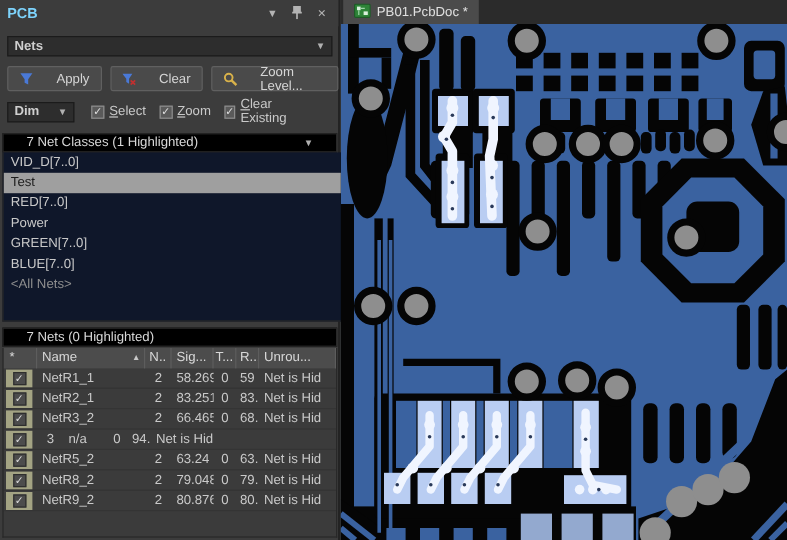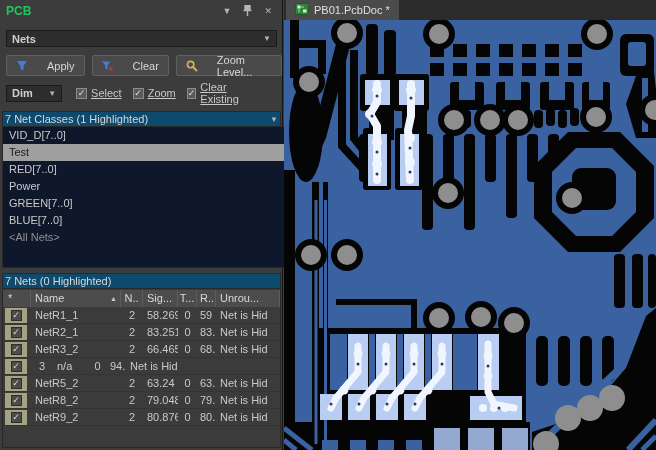"PCB" .p-title { color: #22c55e -> #7dd3fc }
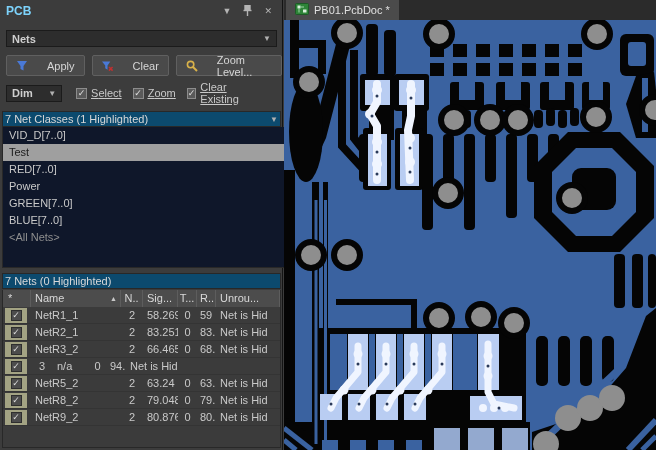"Select" .uflabel { text-decoration: underline -> none }
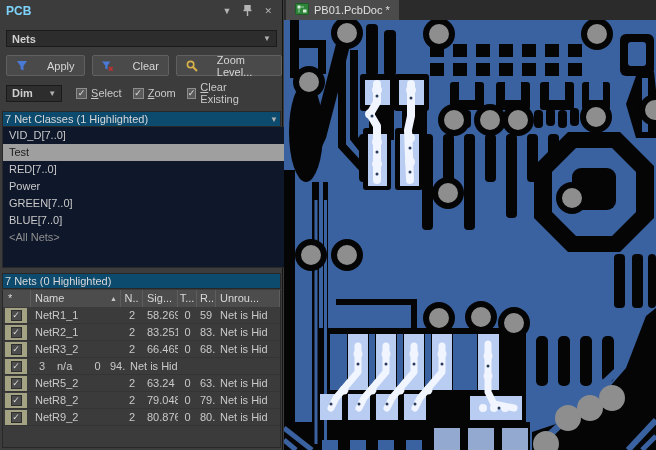"7 Net Classes (1 Highlighted)" .sec-header { background: #0c4a6e -> #000000; padding: 0 2px -> 0 19px }
